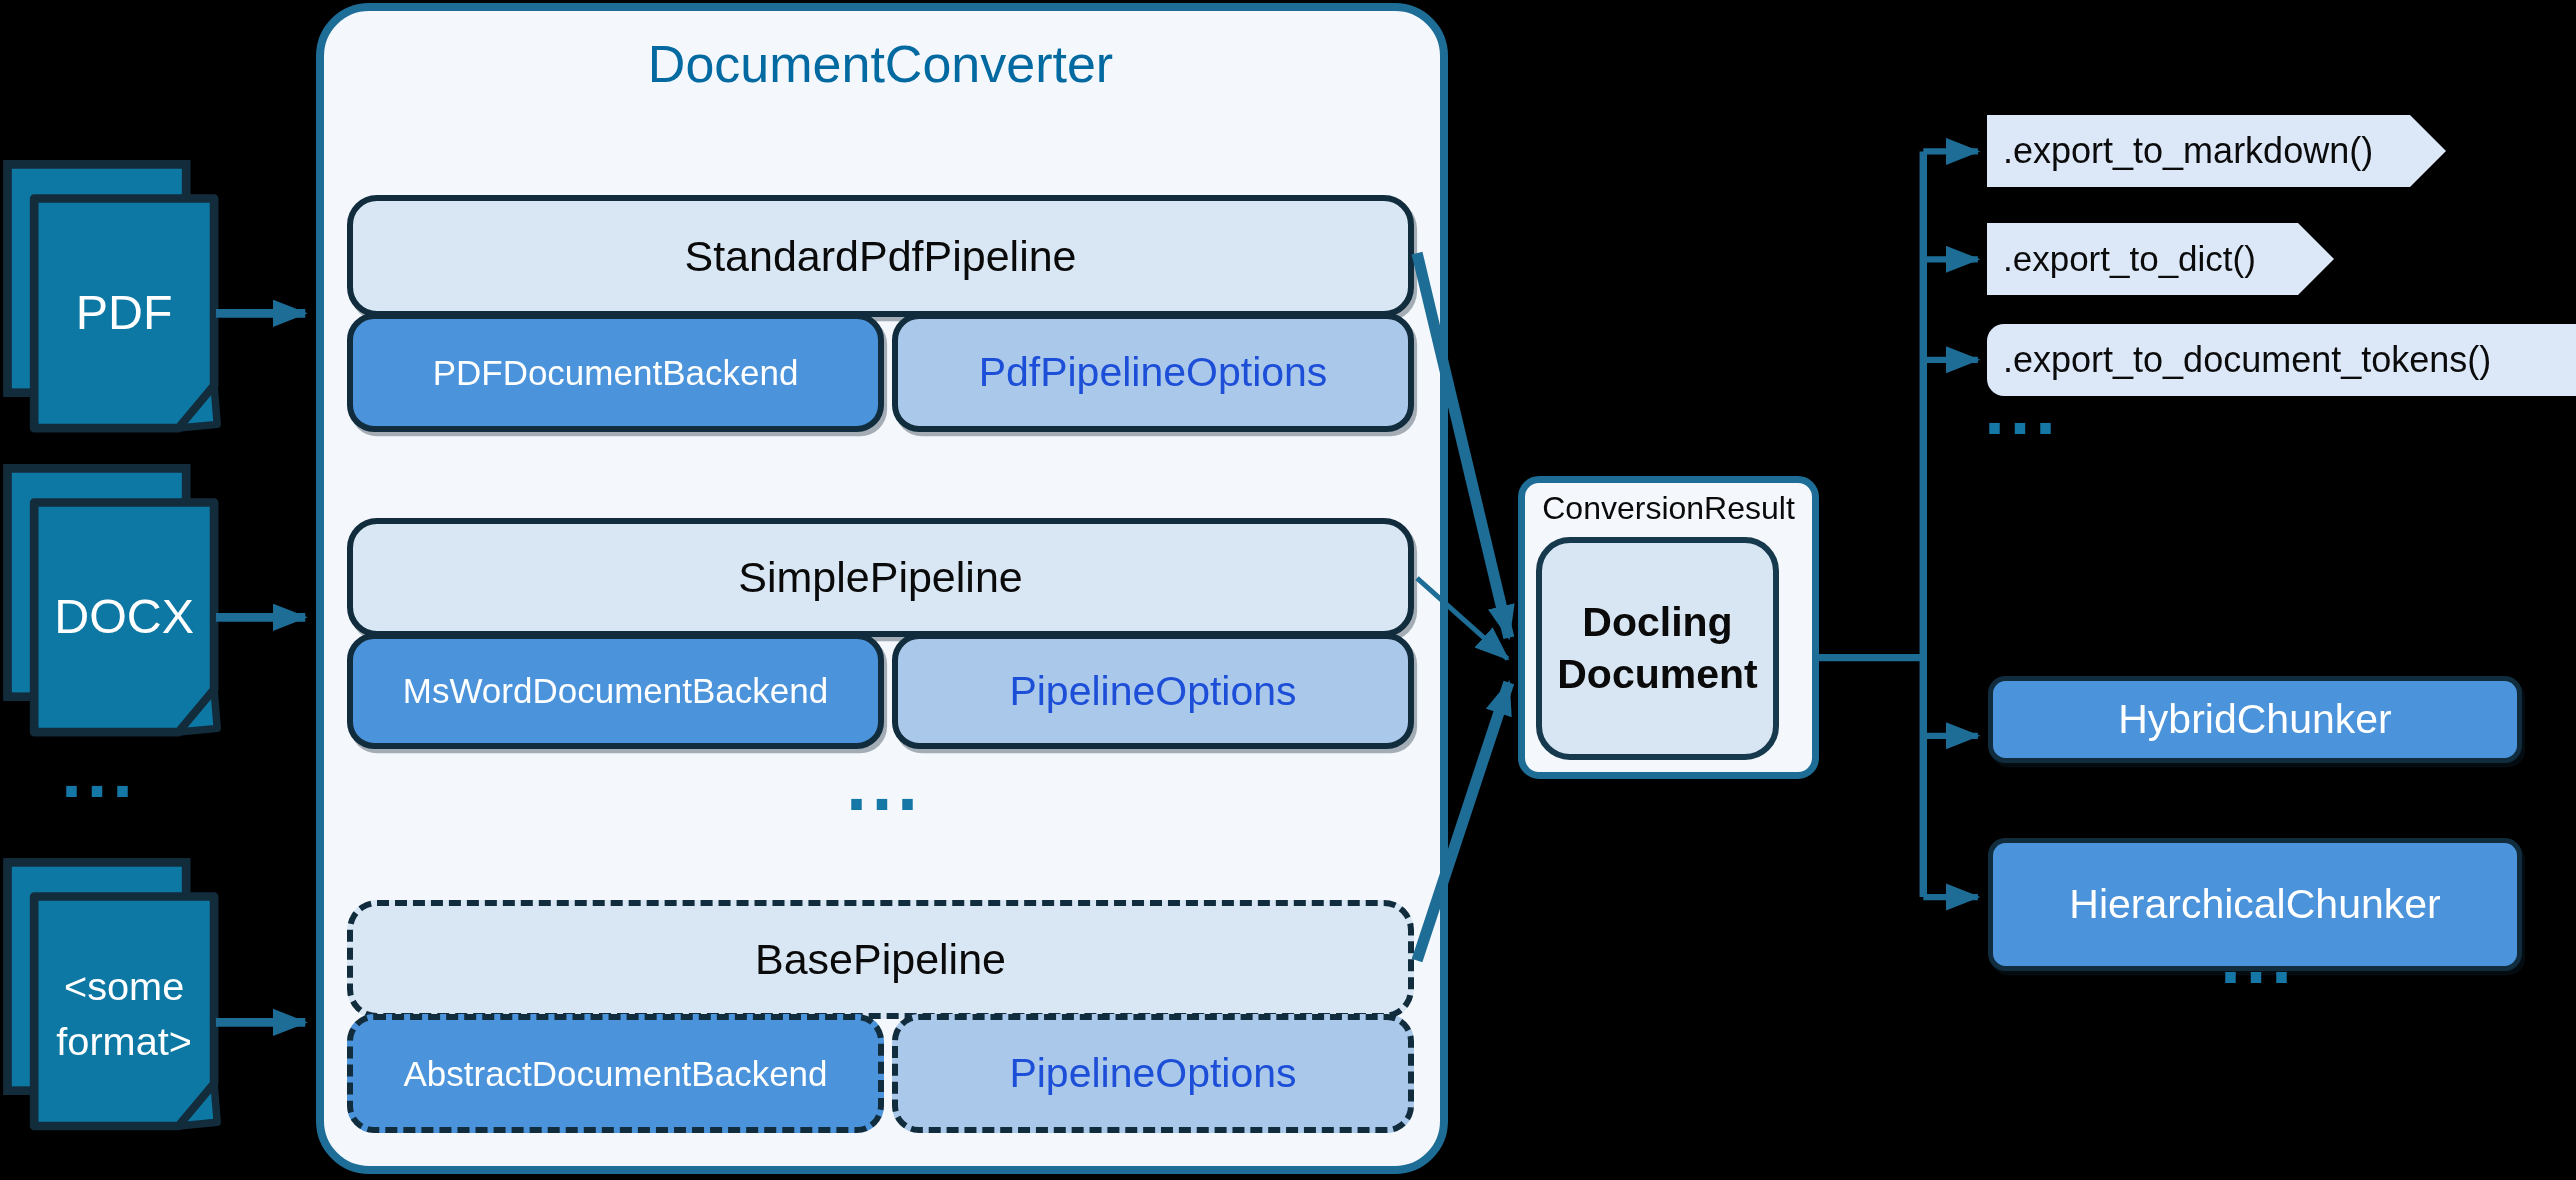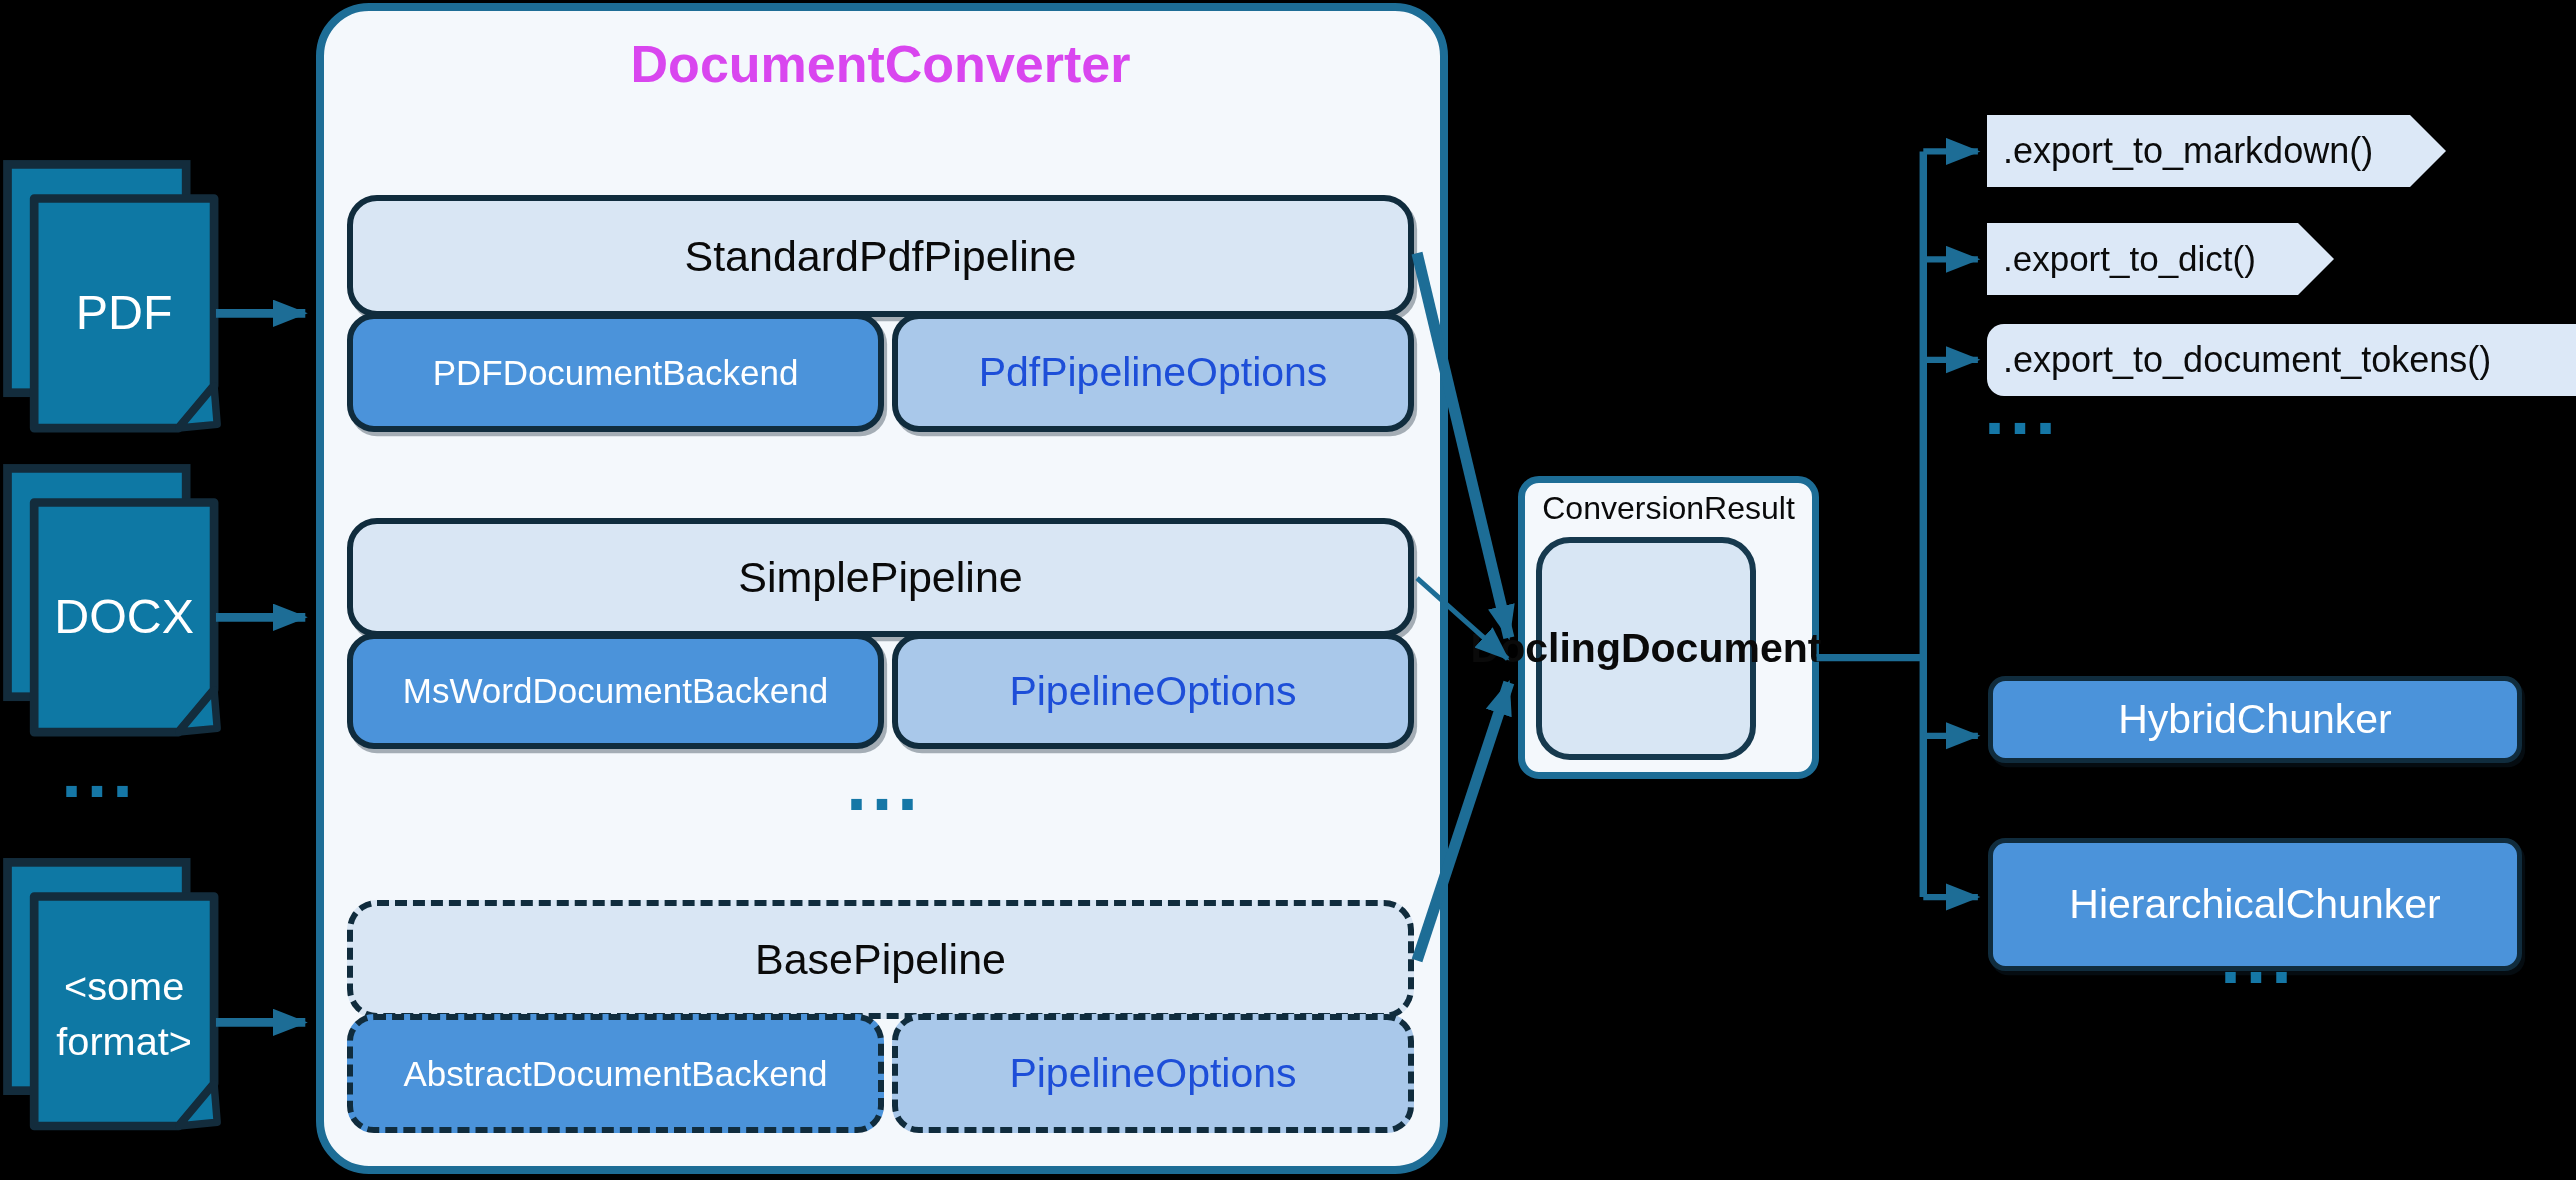"DocumentConverter" #converter-title { color: #d946ef -> #0369a1; font-weight: bold -> normal }
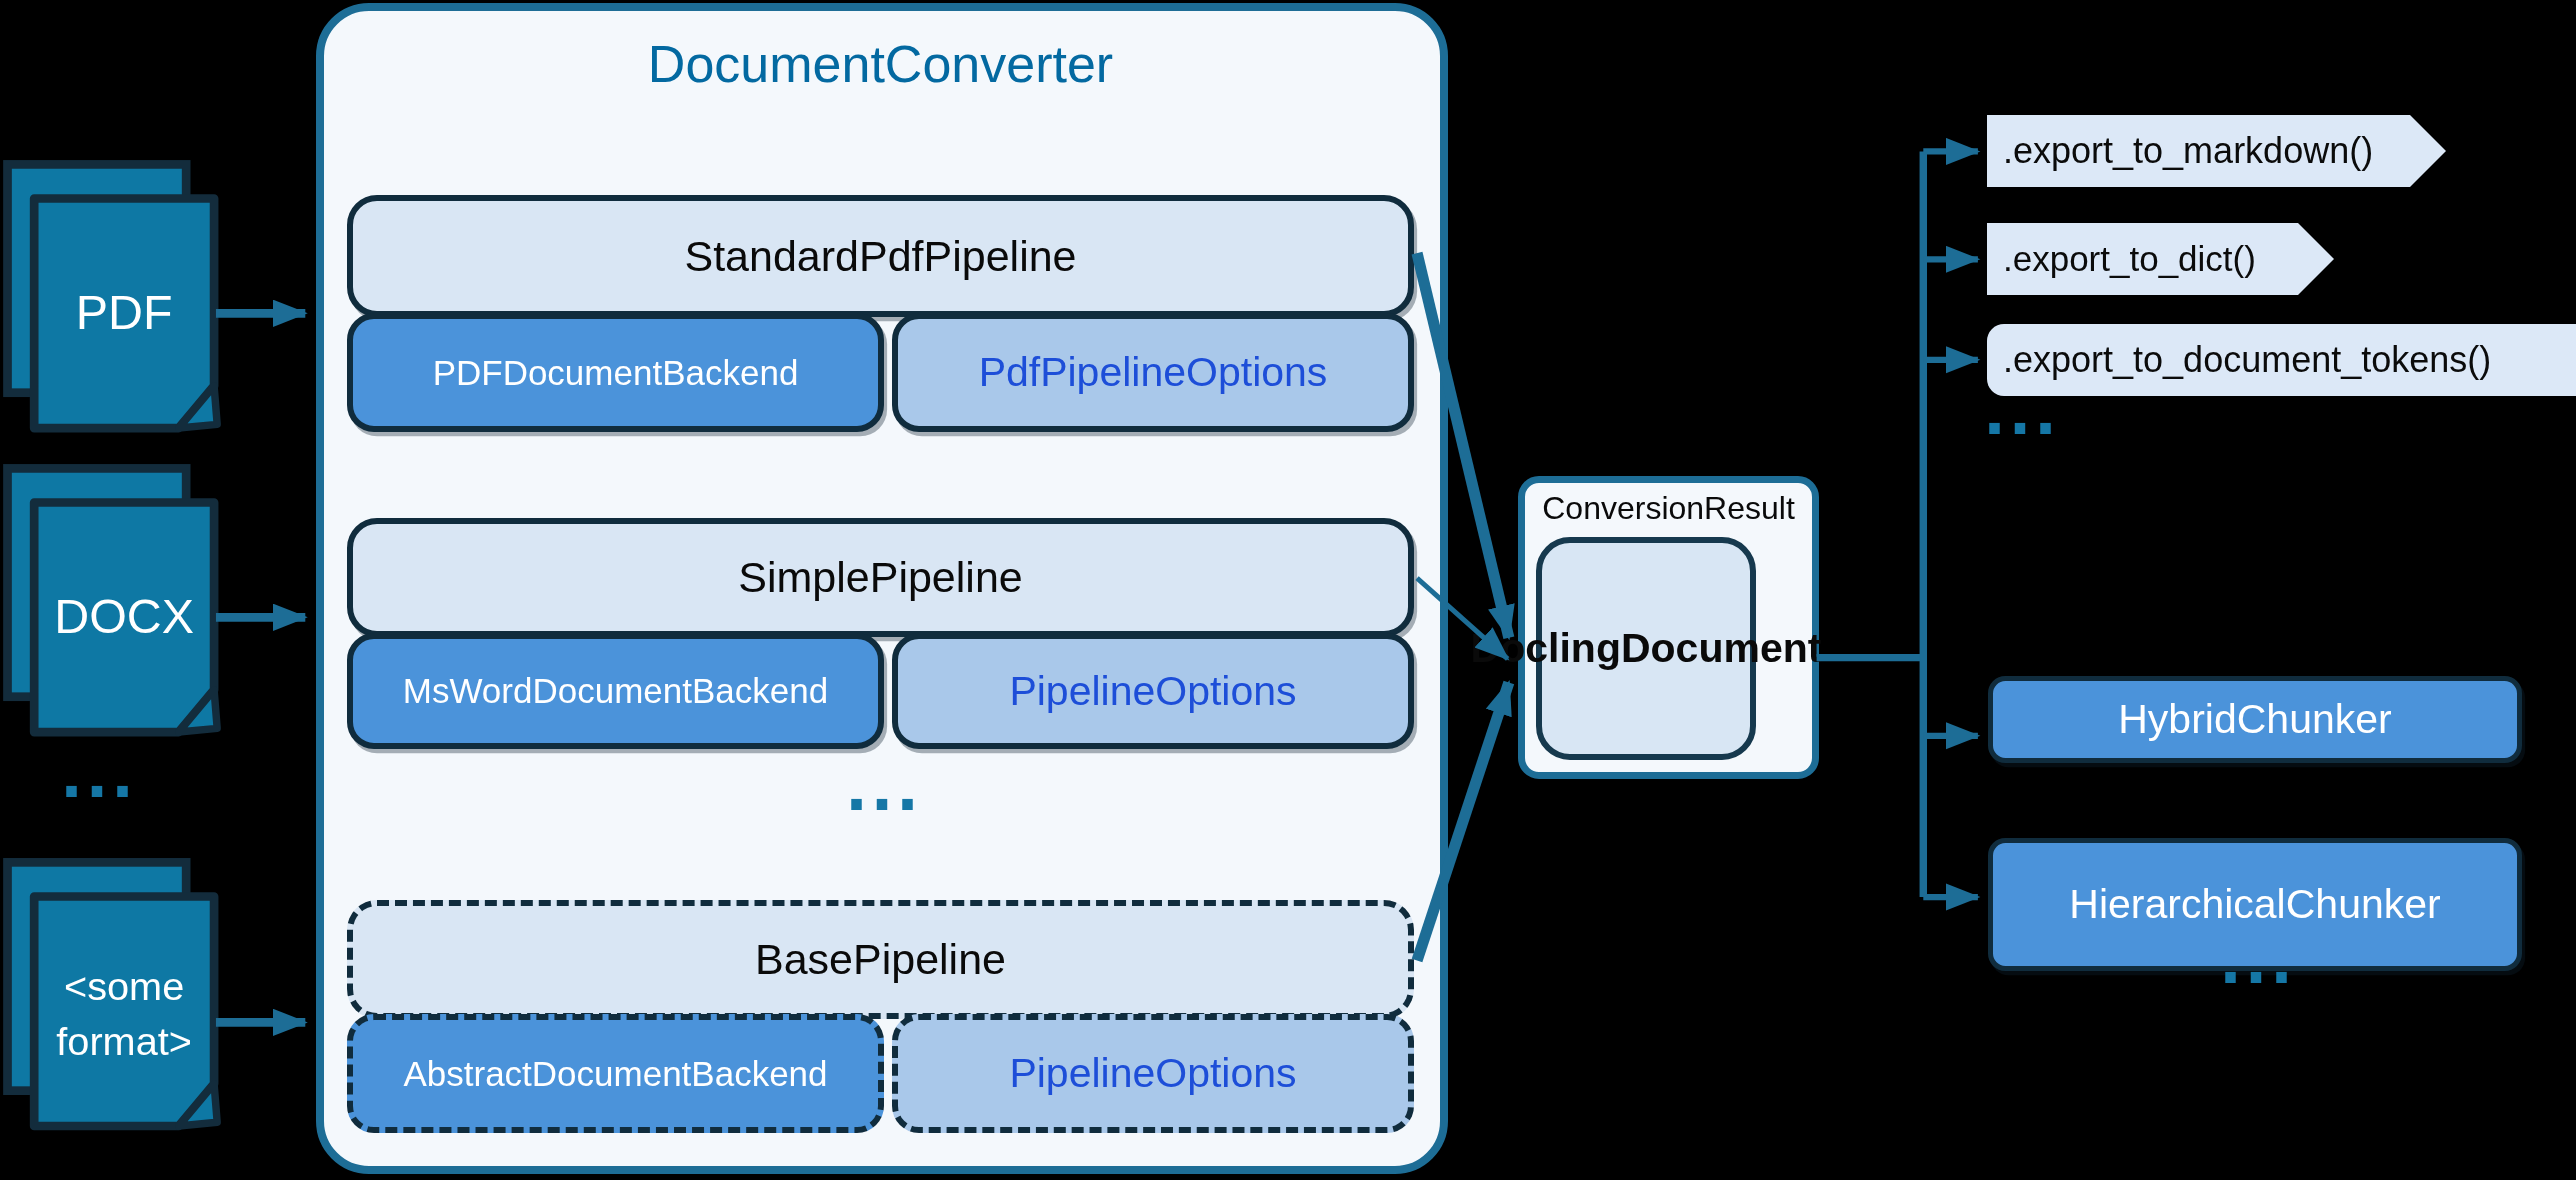"Docling" #docling-box { flex-direction: row -> column; width: 220px -> 243px }
